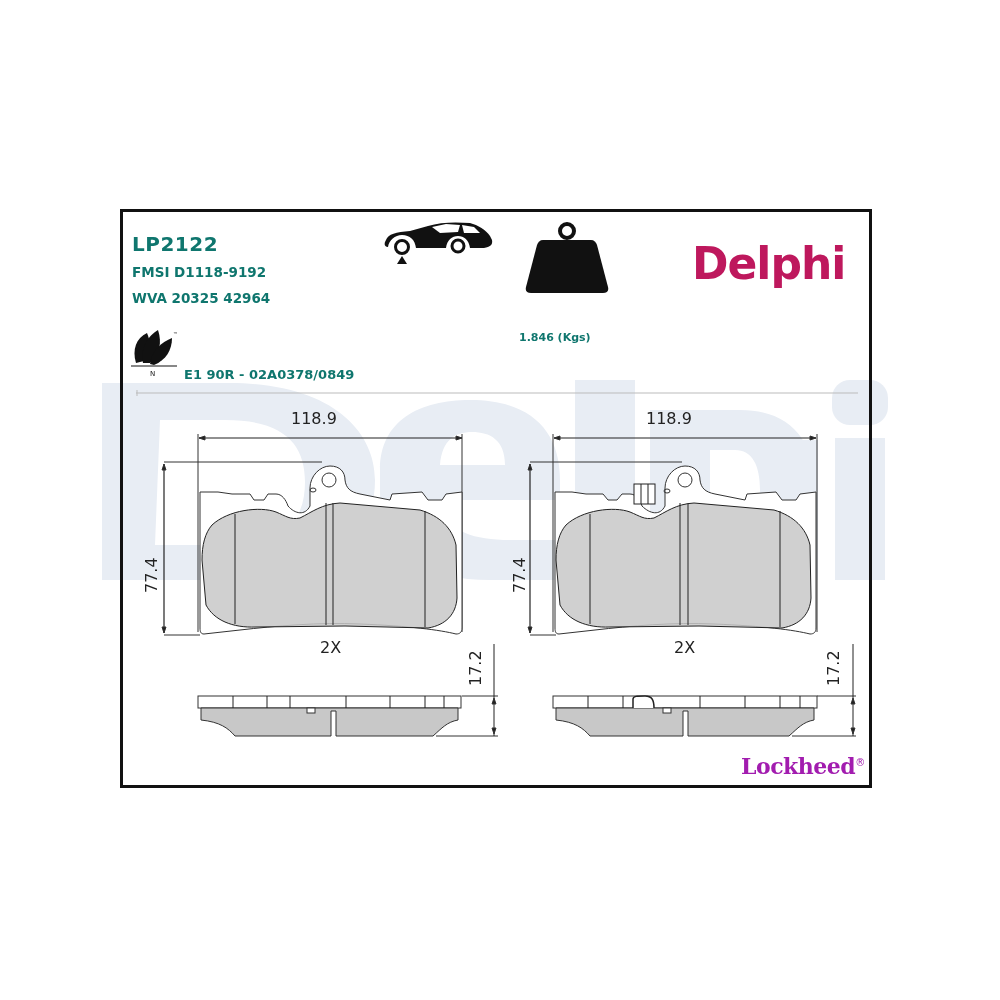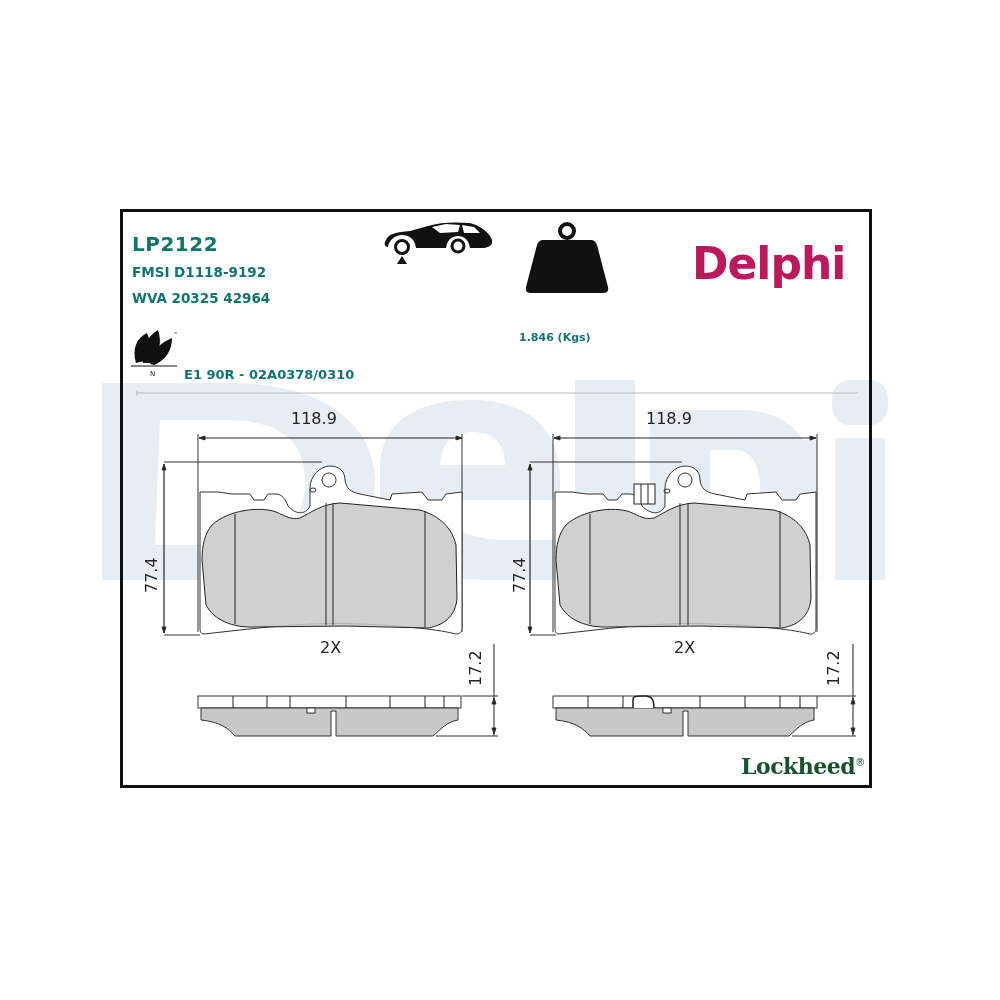"E1 90R - 02A0378/0310" div.t { text: 02A0378/0310 -> 02A0378/0849 }
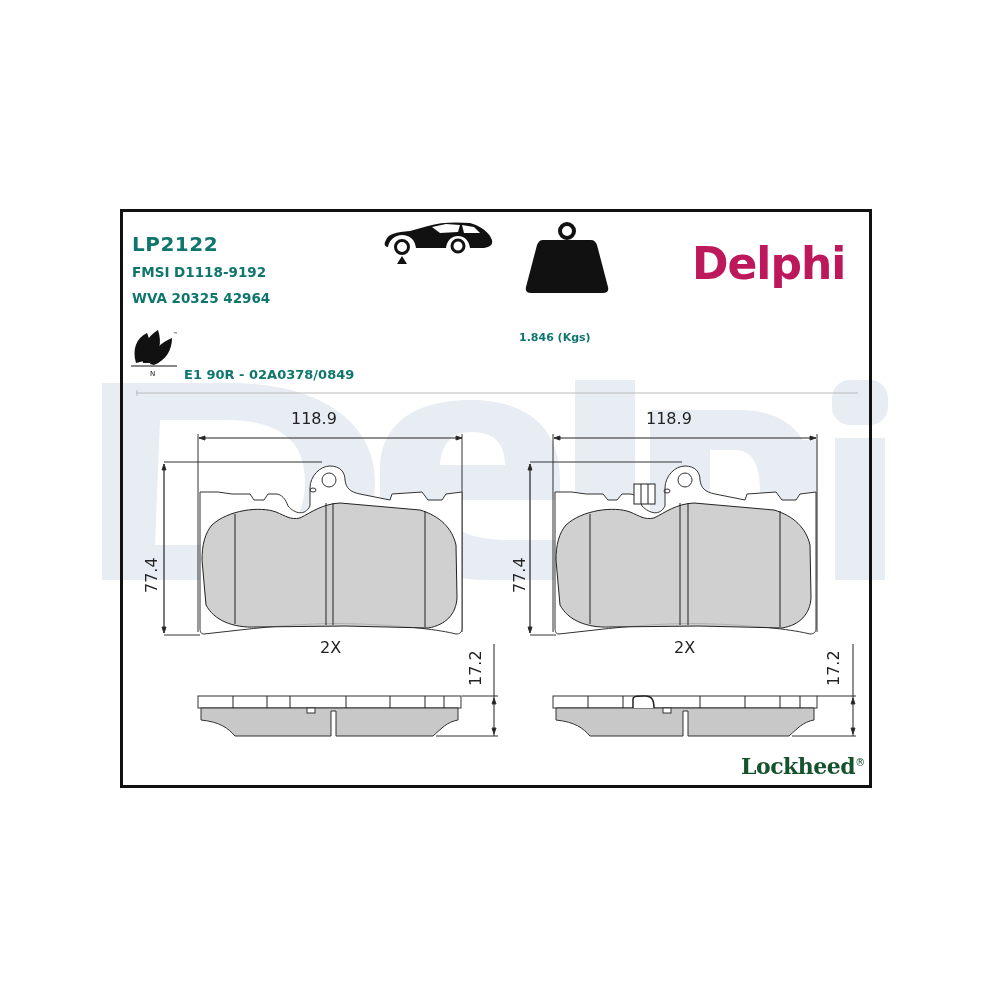"Lockheed®" .lockheed { color: #14532d -> #a21caf }
